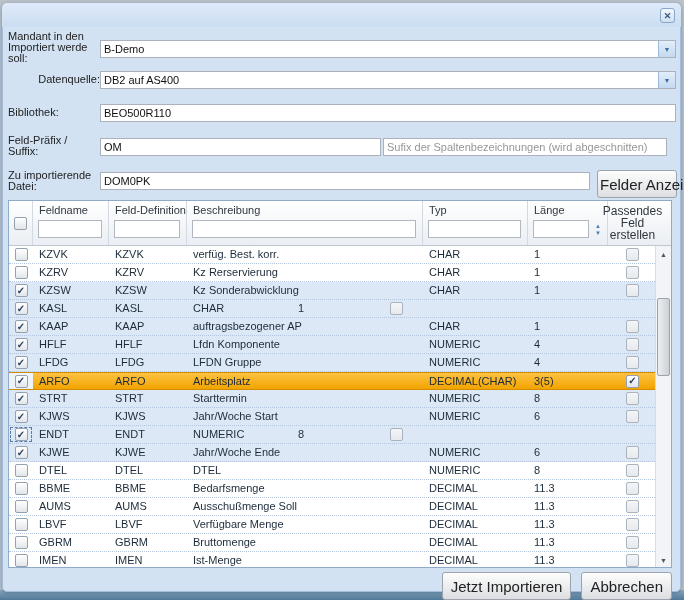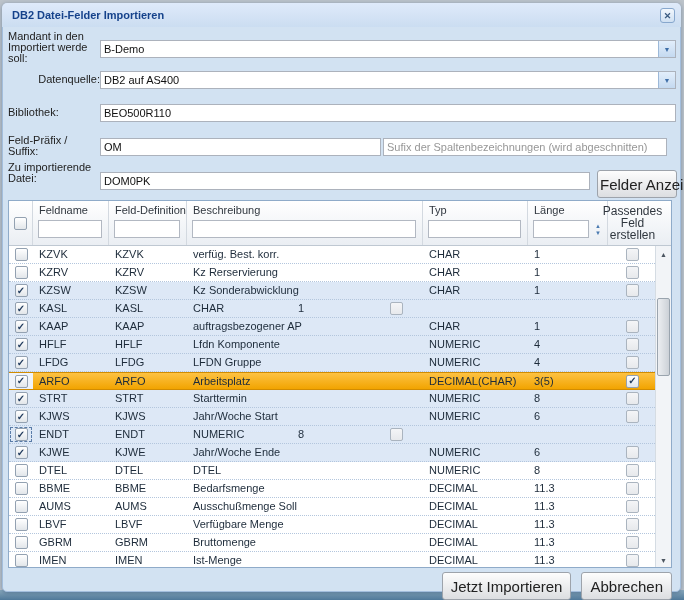"DB2 Datei-Felder Importieren" div { html: <div>DB2 Datei-Felder Importieren</div> -> none }
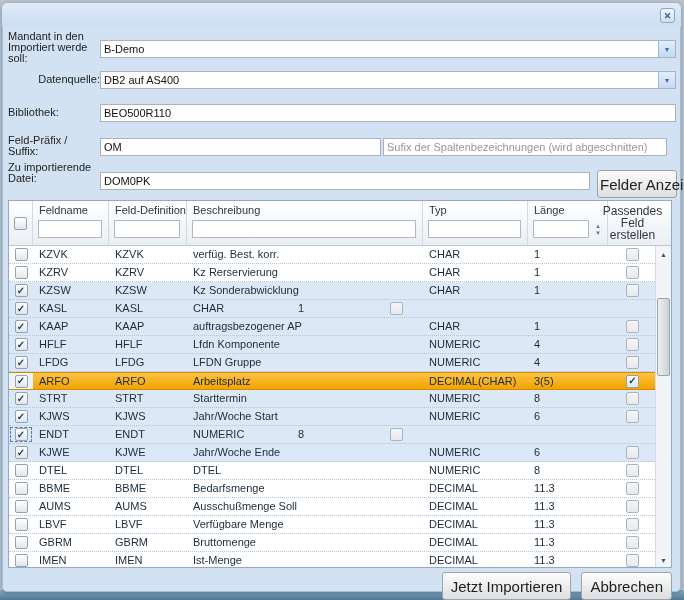"Zu importierende Datei:" div.frm-label { top: 162px -> 170px }
